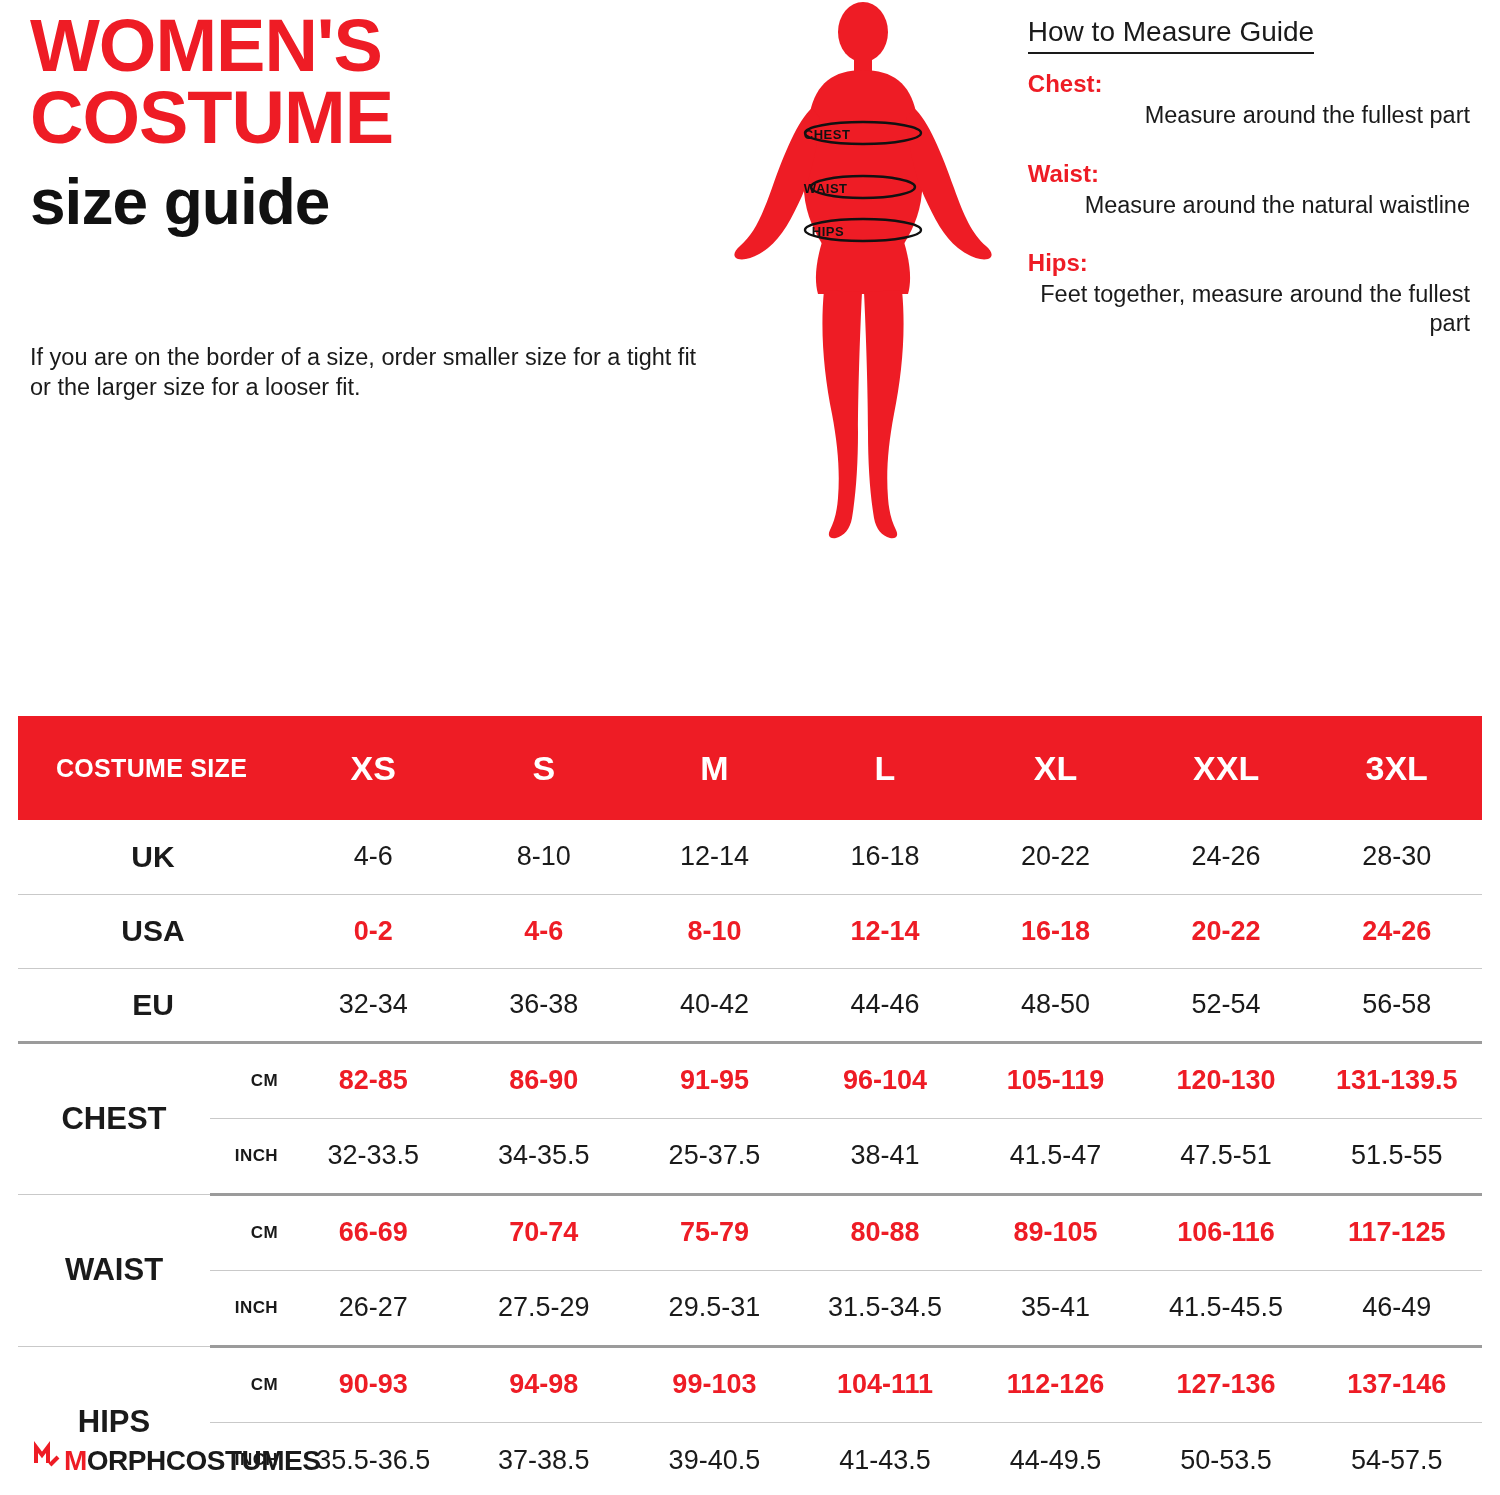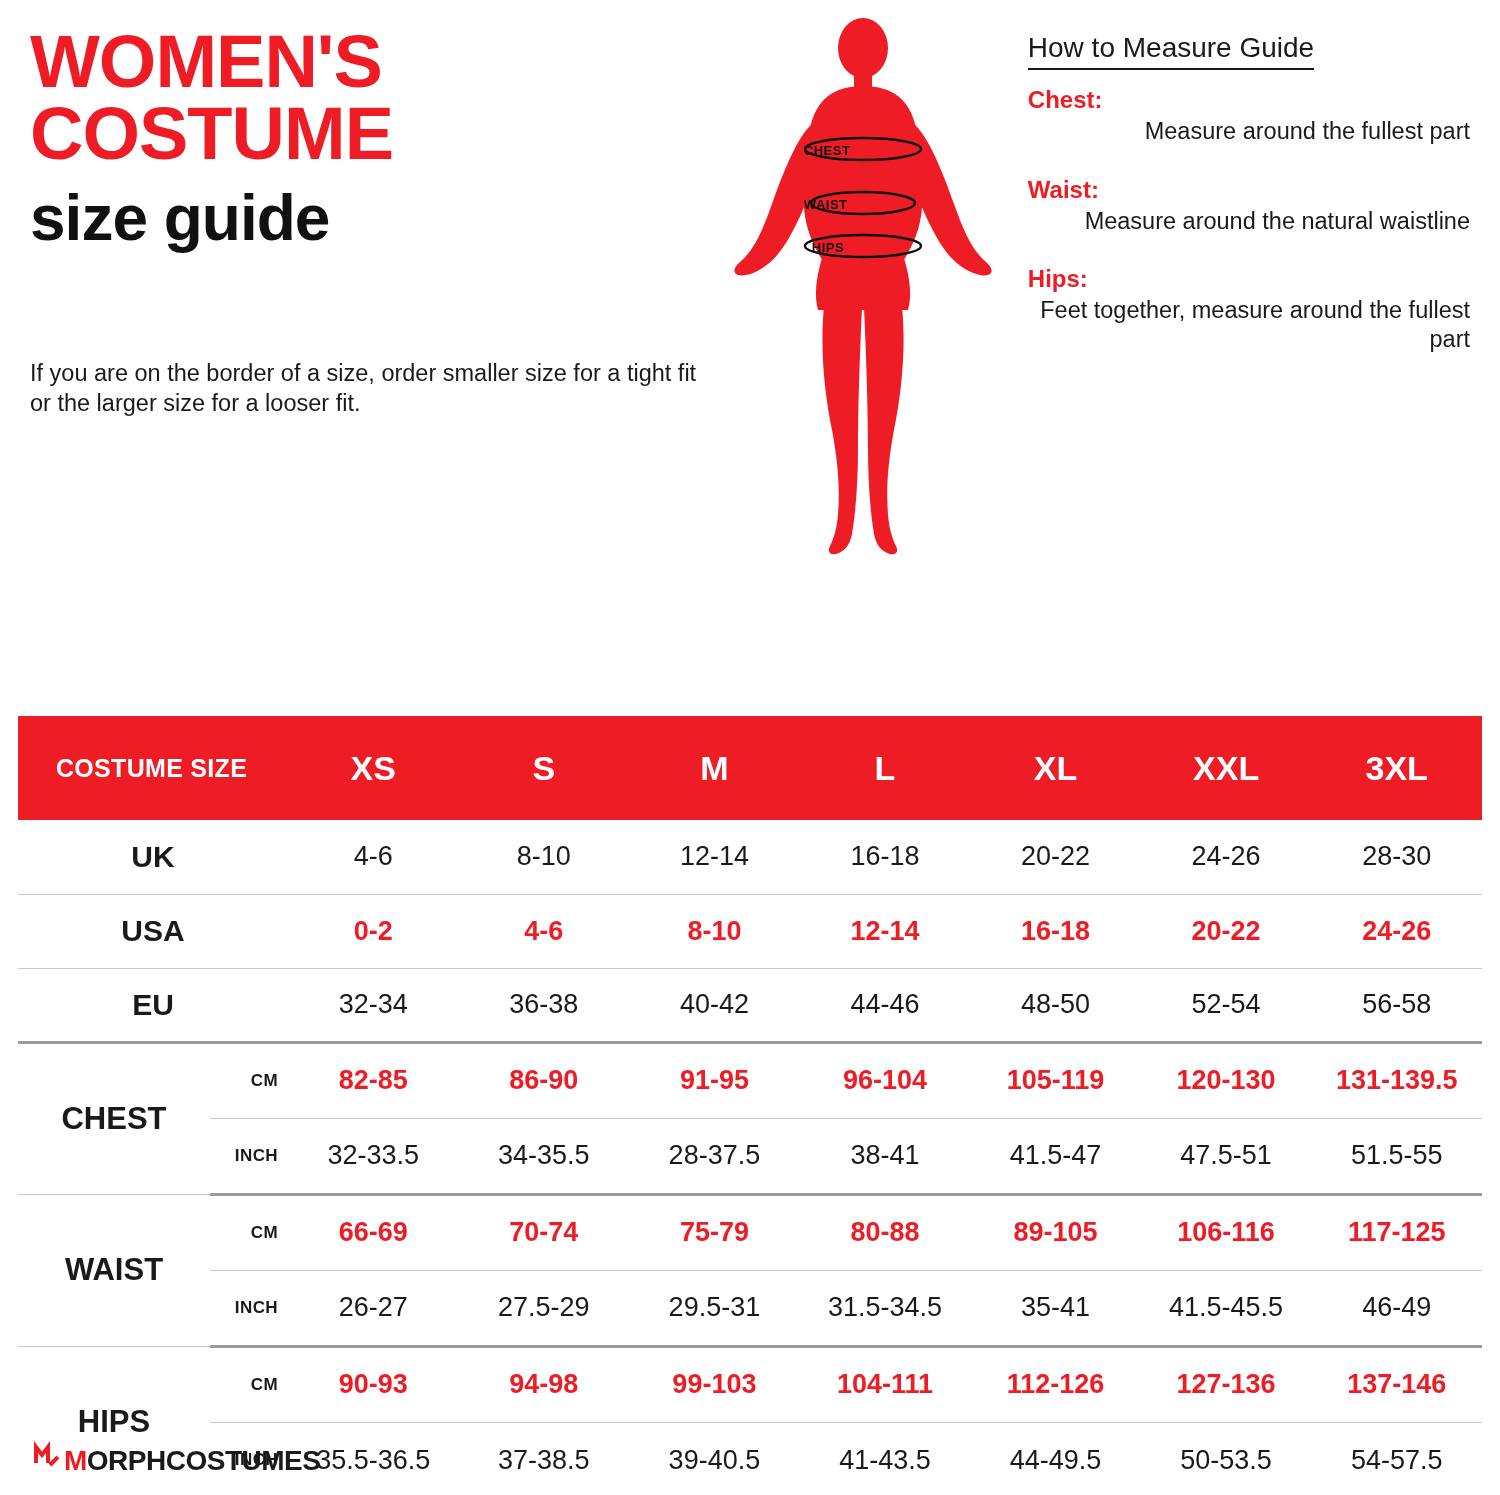"WOMEN'S" .header { padding: 18px 30px 0 30px -> 2px 30px 0 30px }
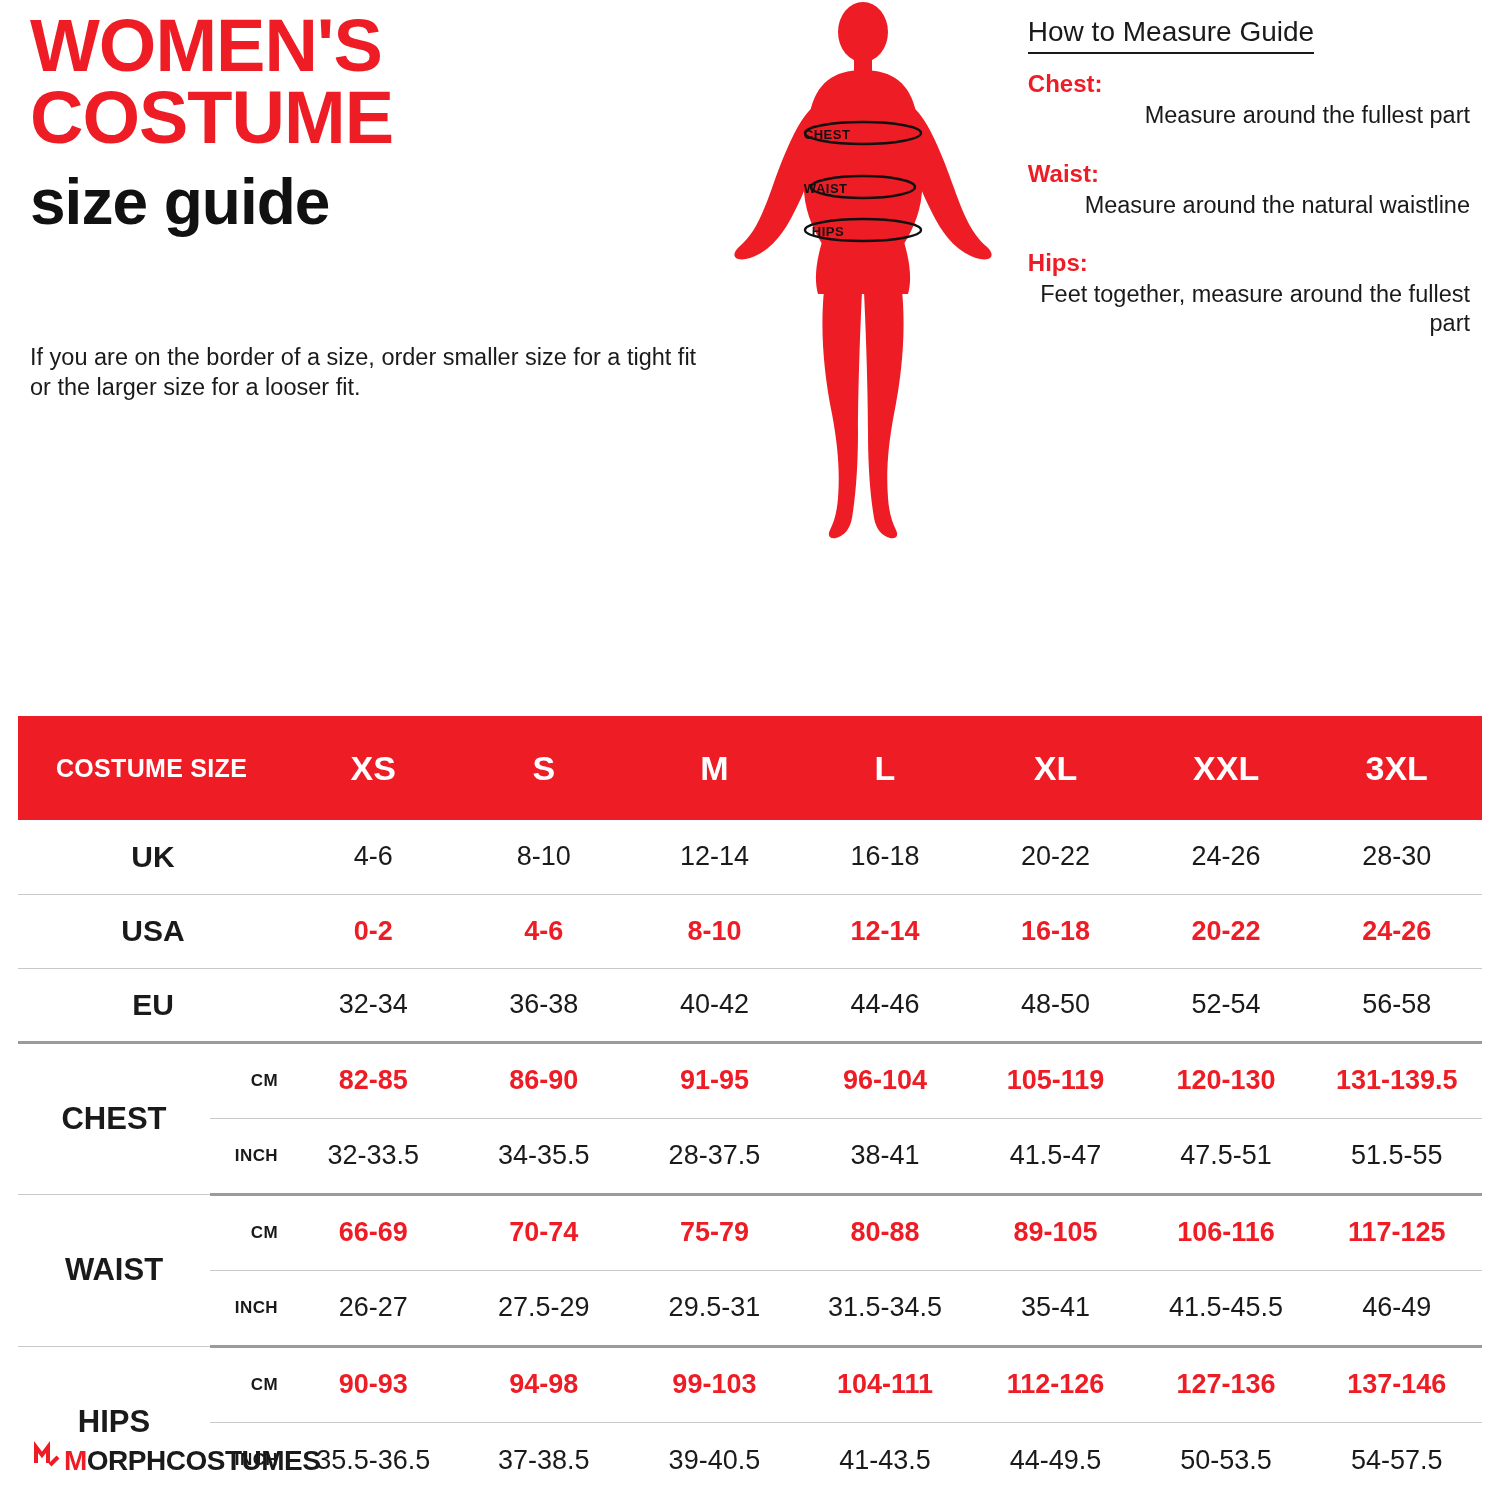"28-37.5" td.cell { text: 28-37.5 -> 25-37.5 }
